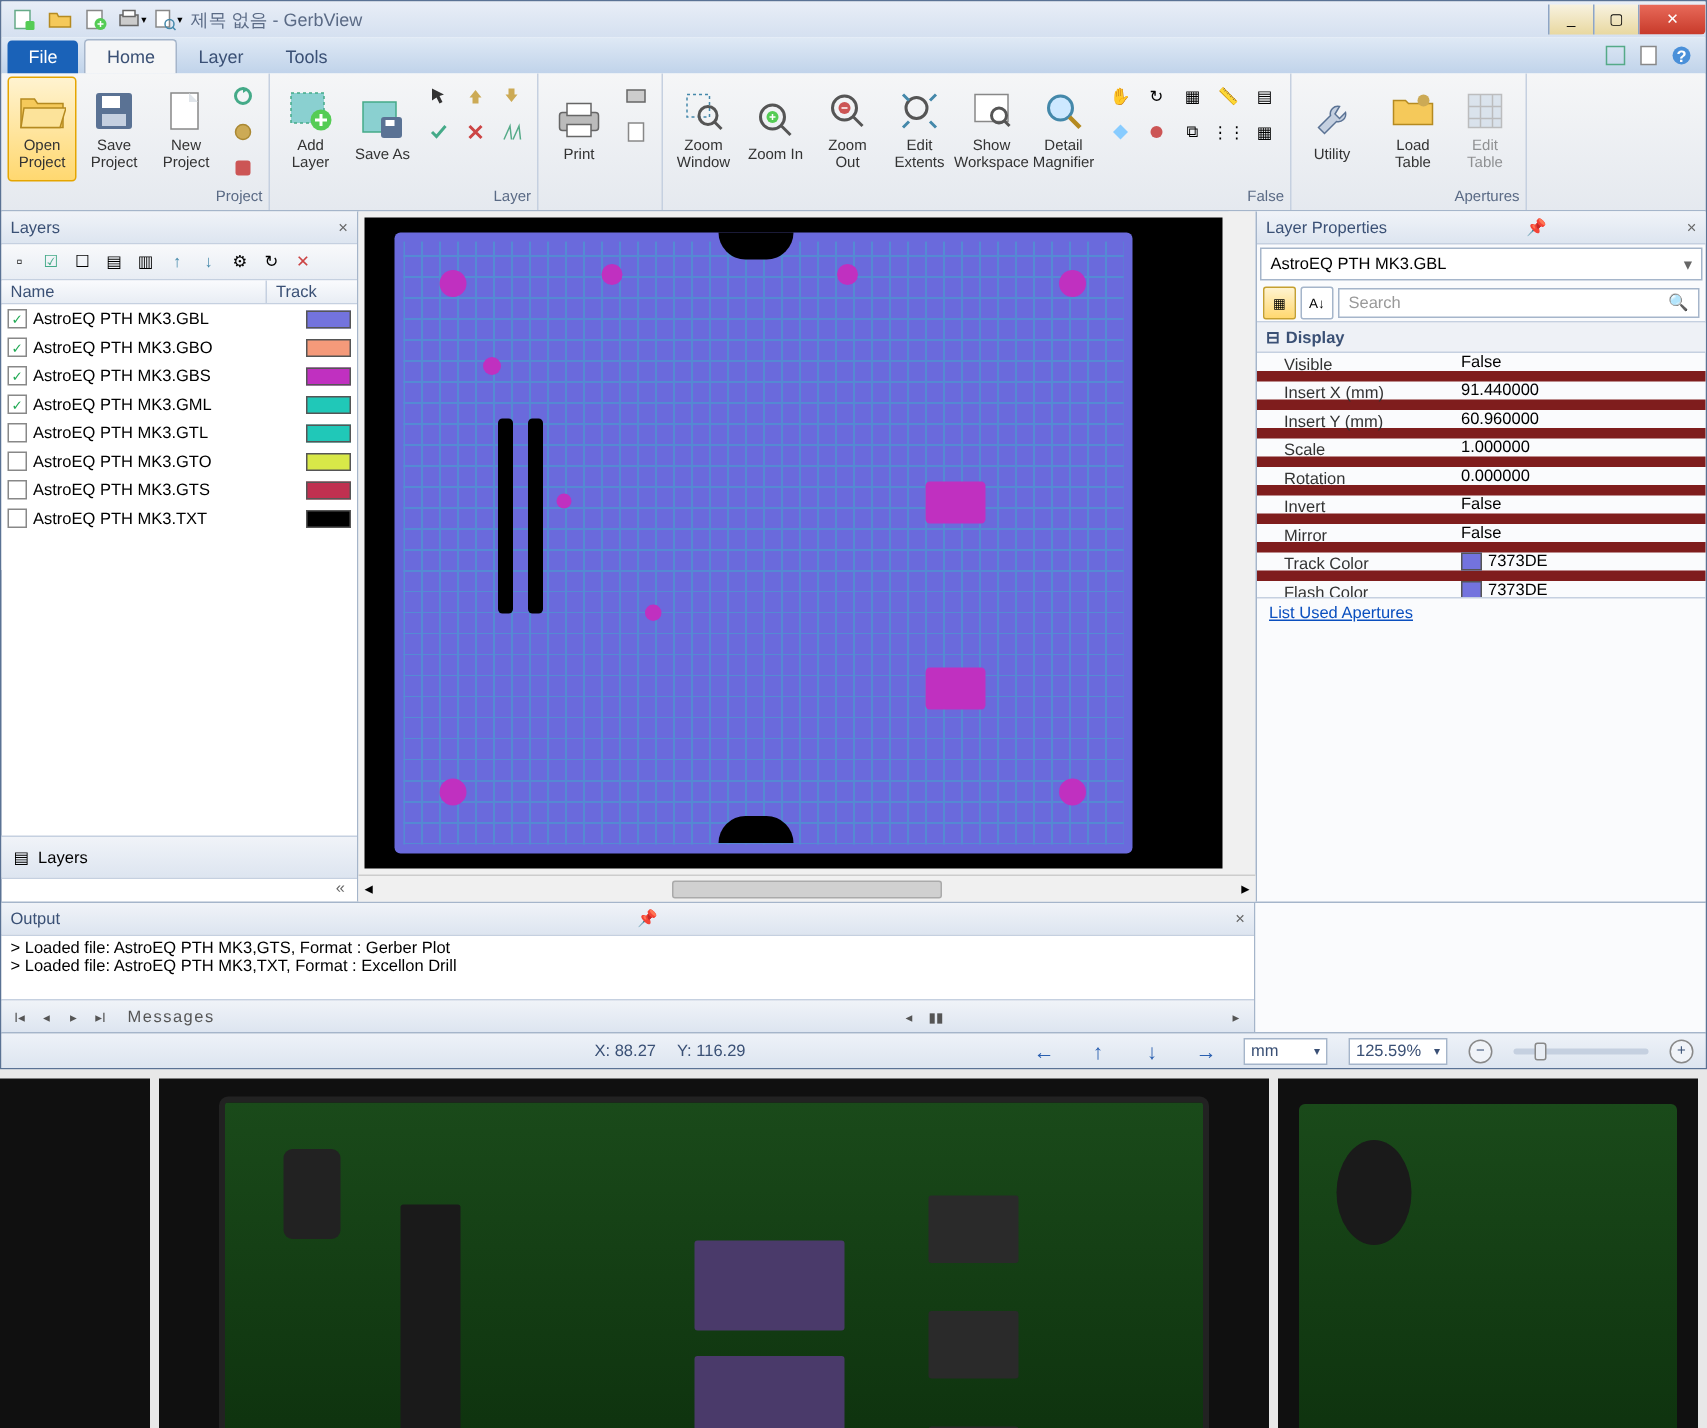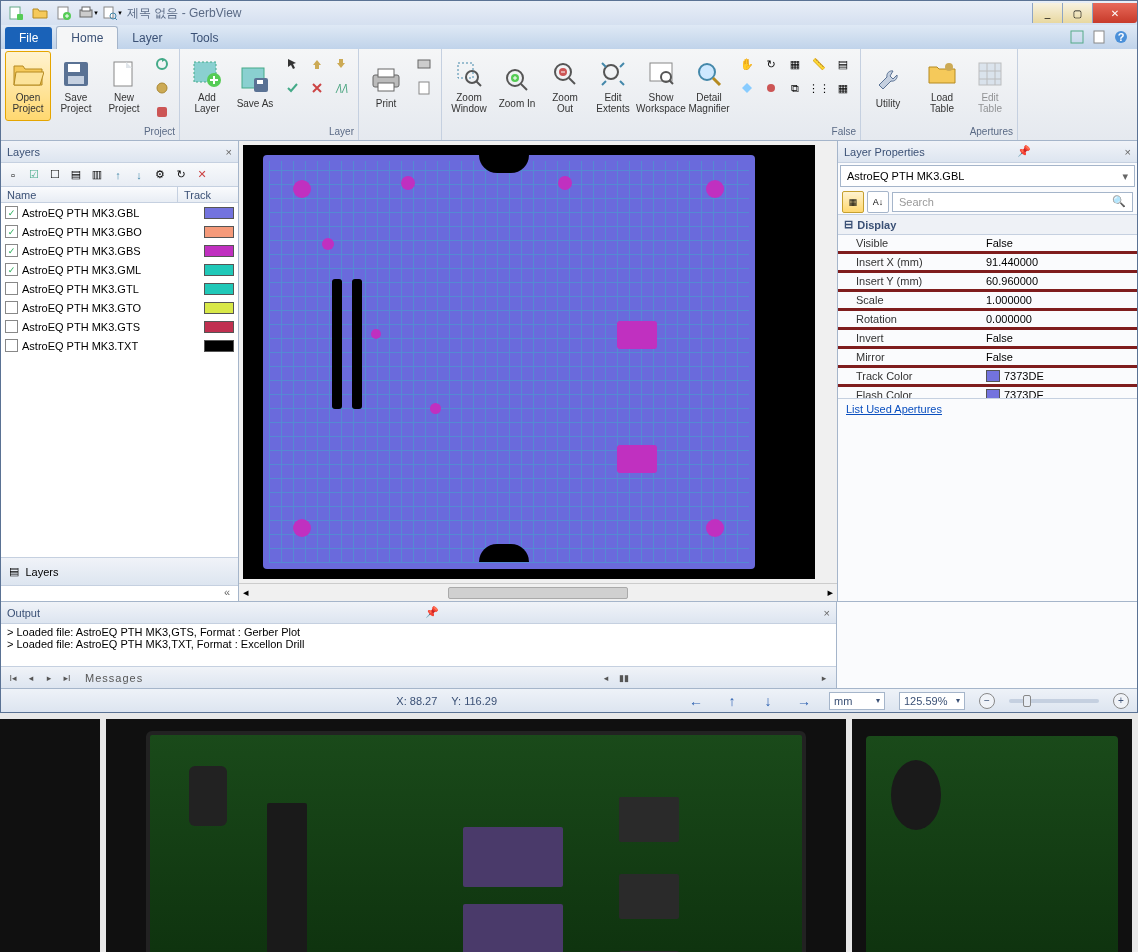"Visible" .prop-row { border-bottom: 3px solid #7f1d1d -> 7px solid #7f1d1d; gap: 12px -> none }
